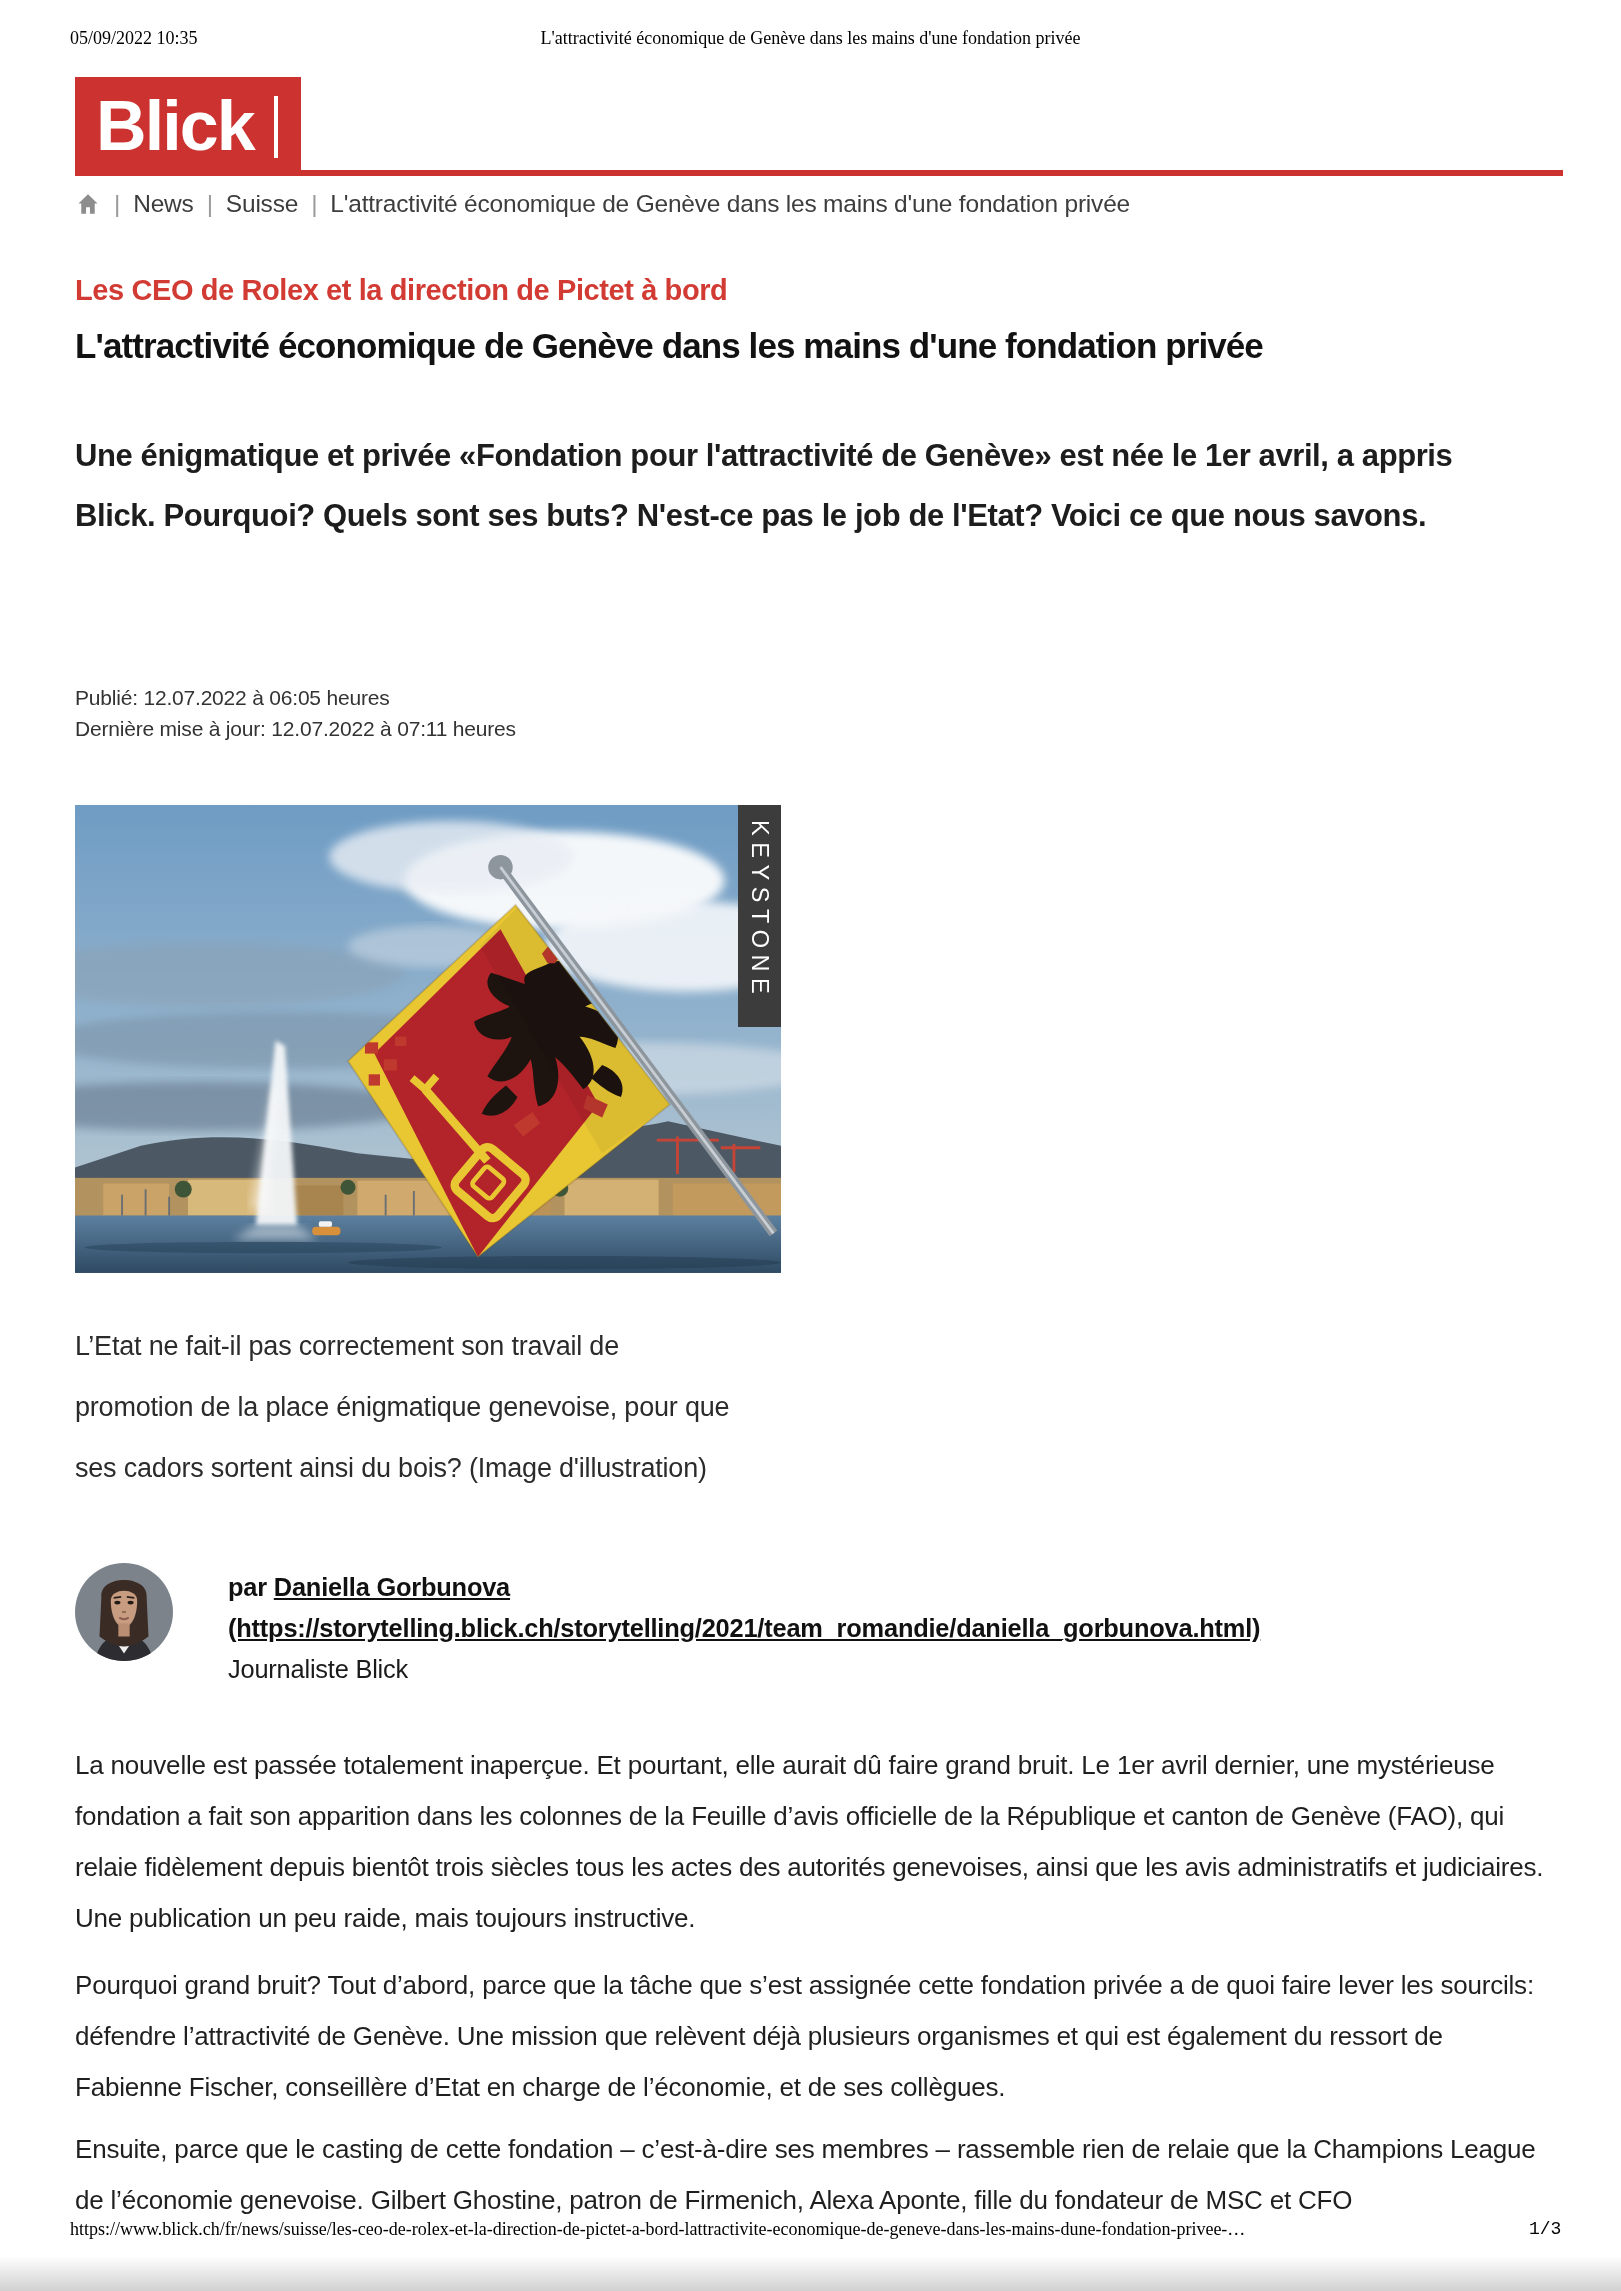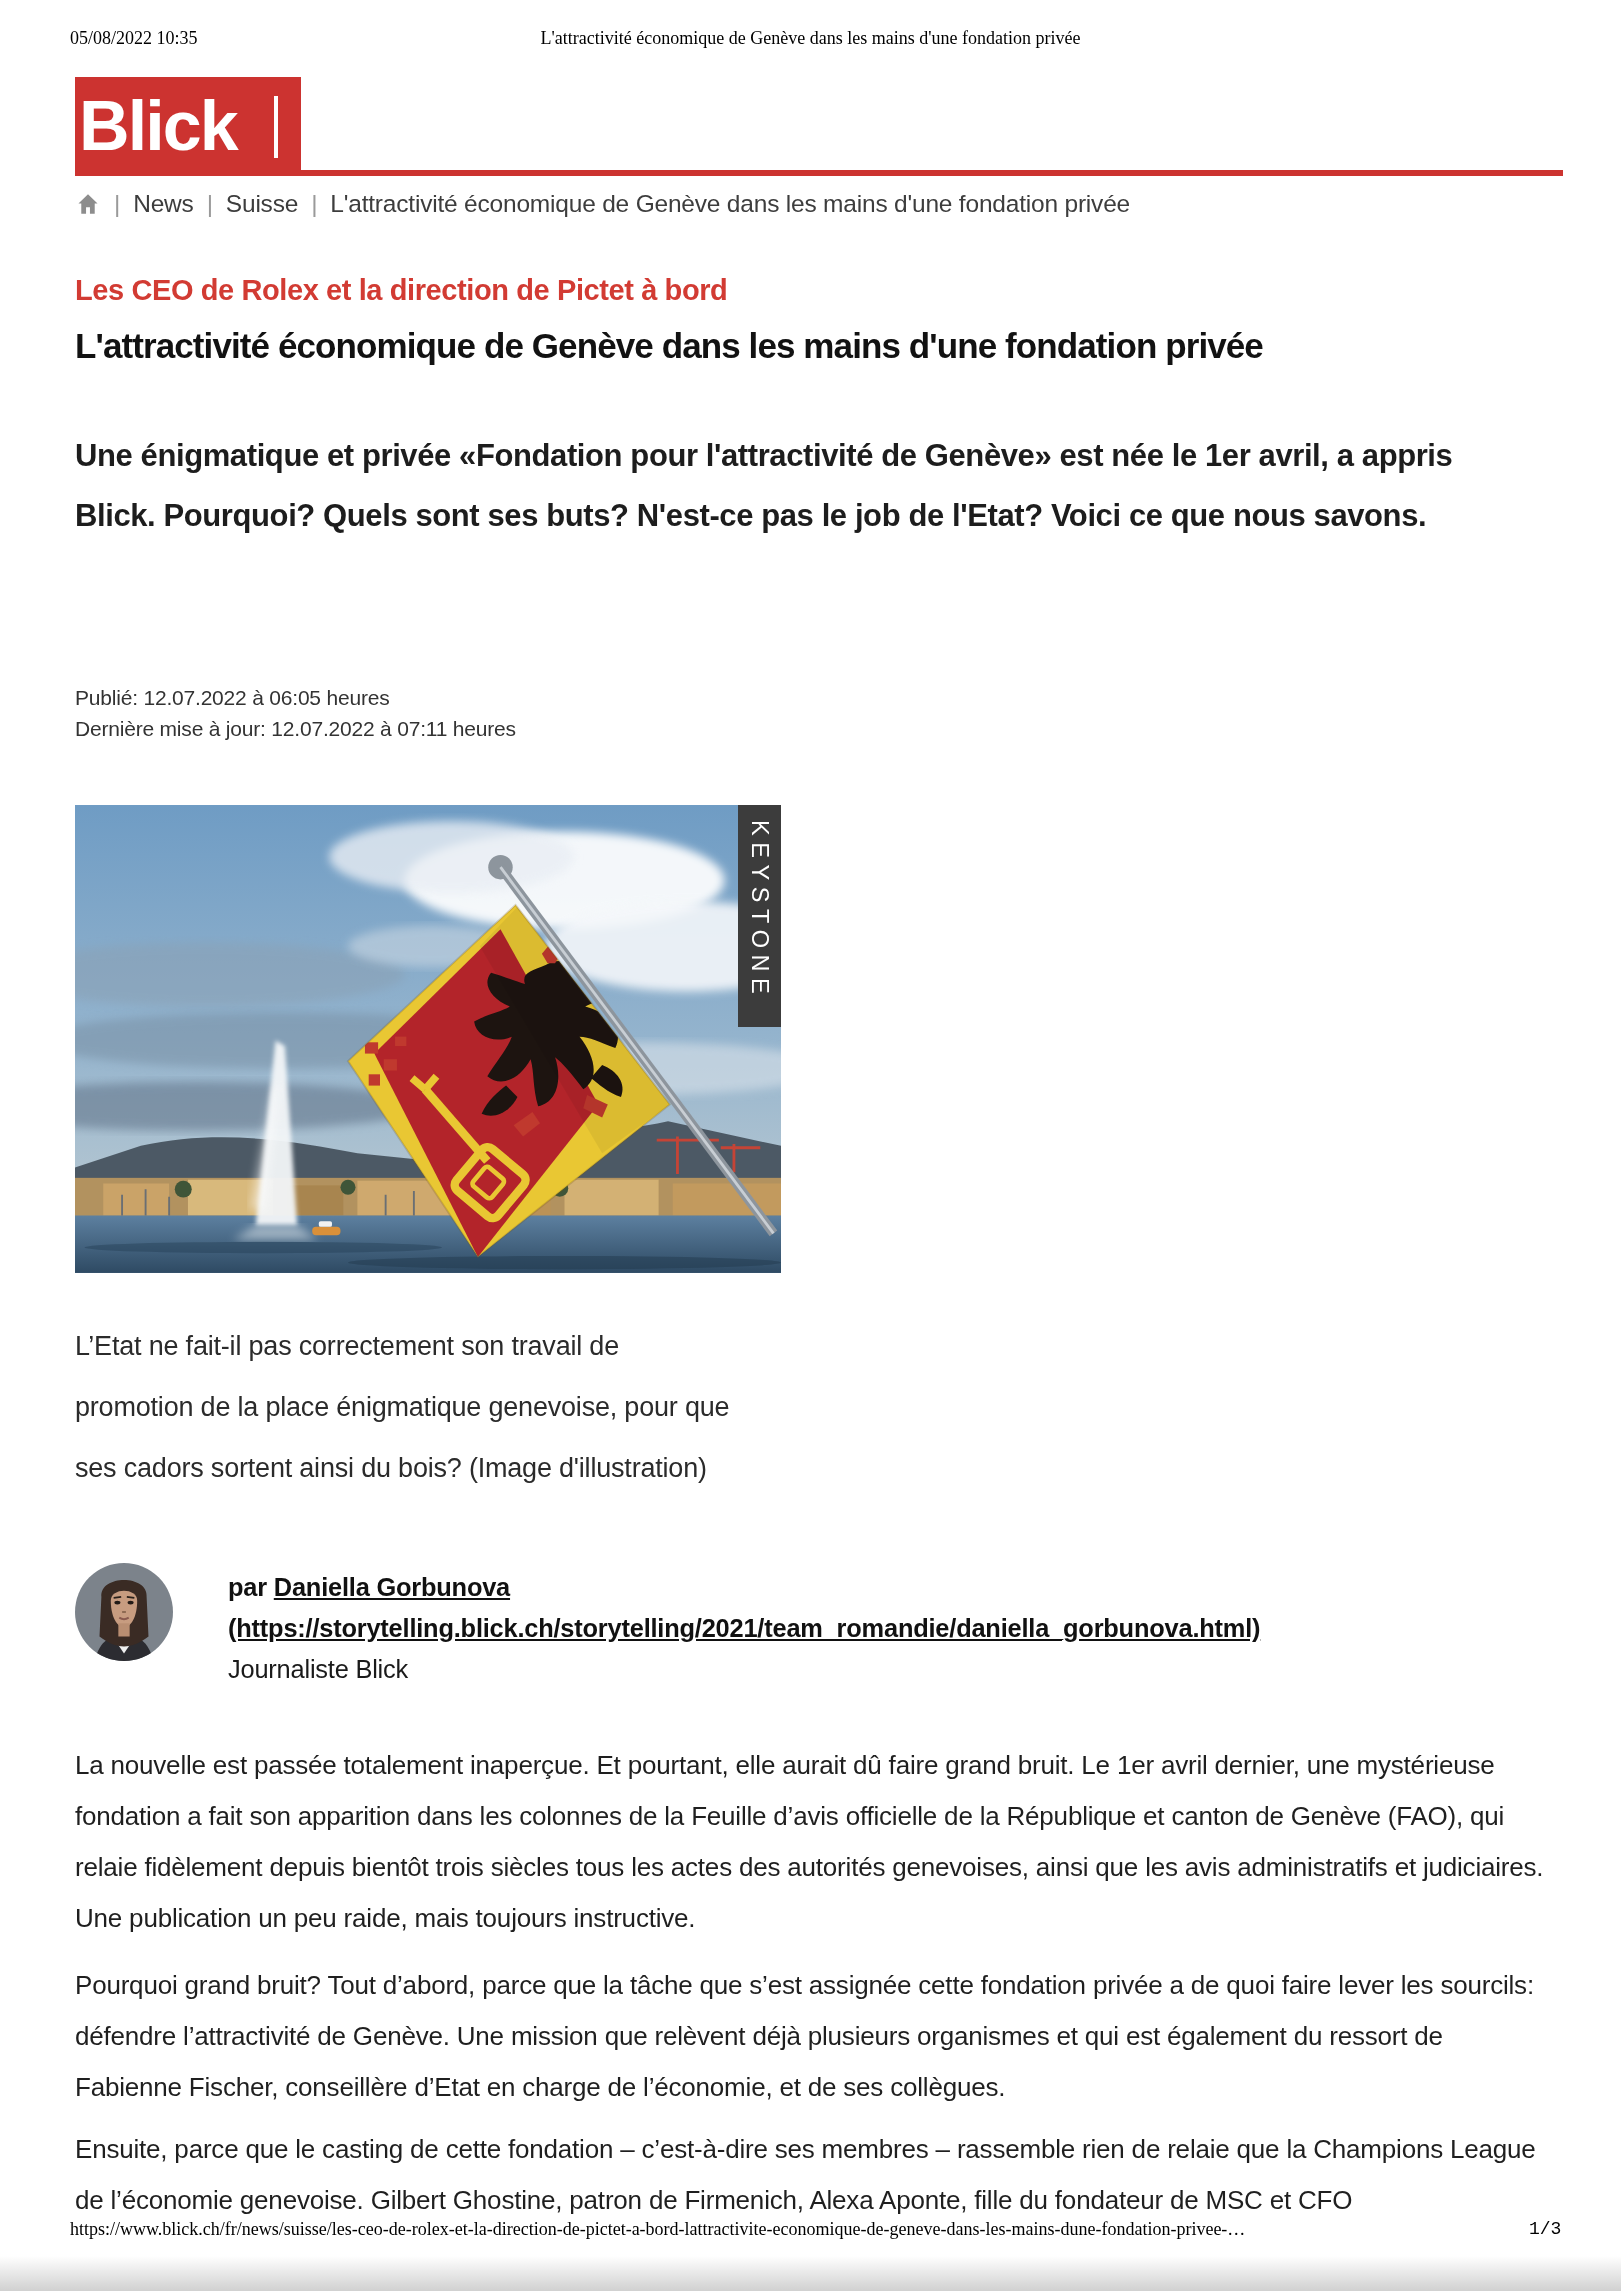"05/08/2022 10:35" div.abs { text: 05/08/2022 -> 05/09/2022 }
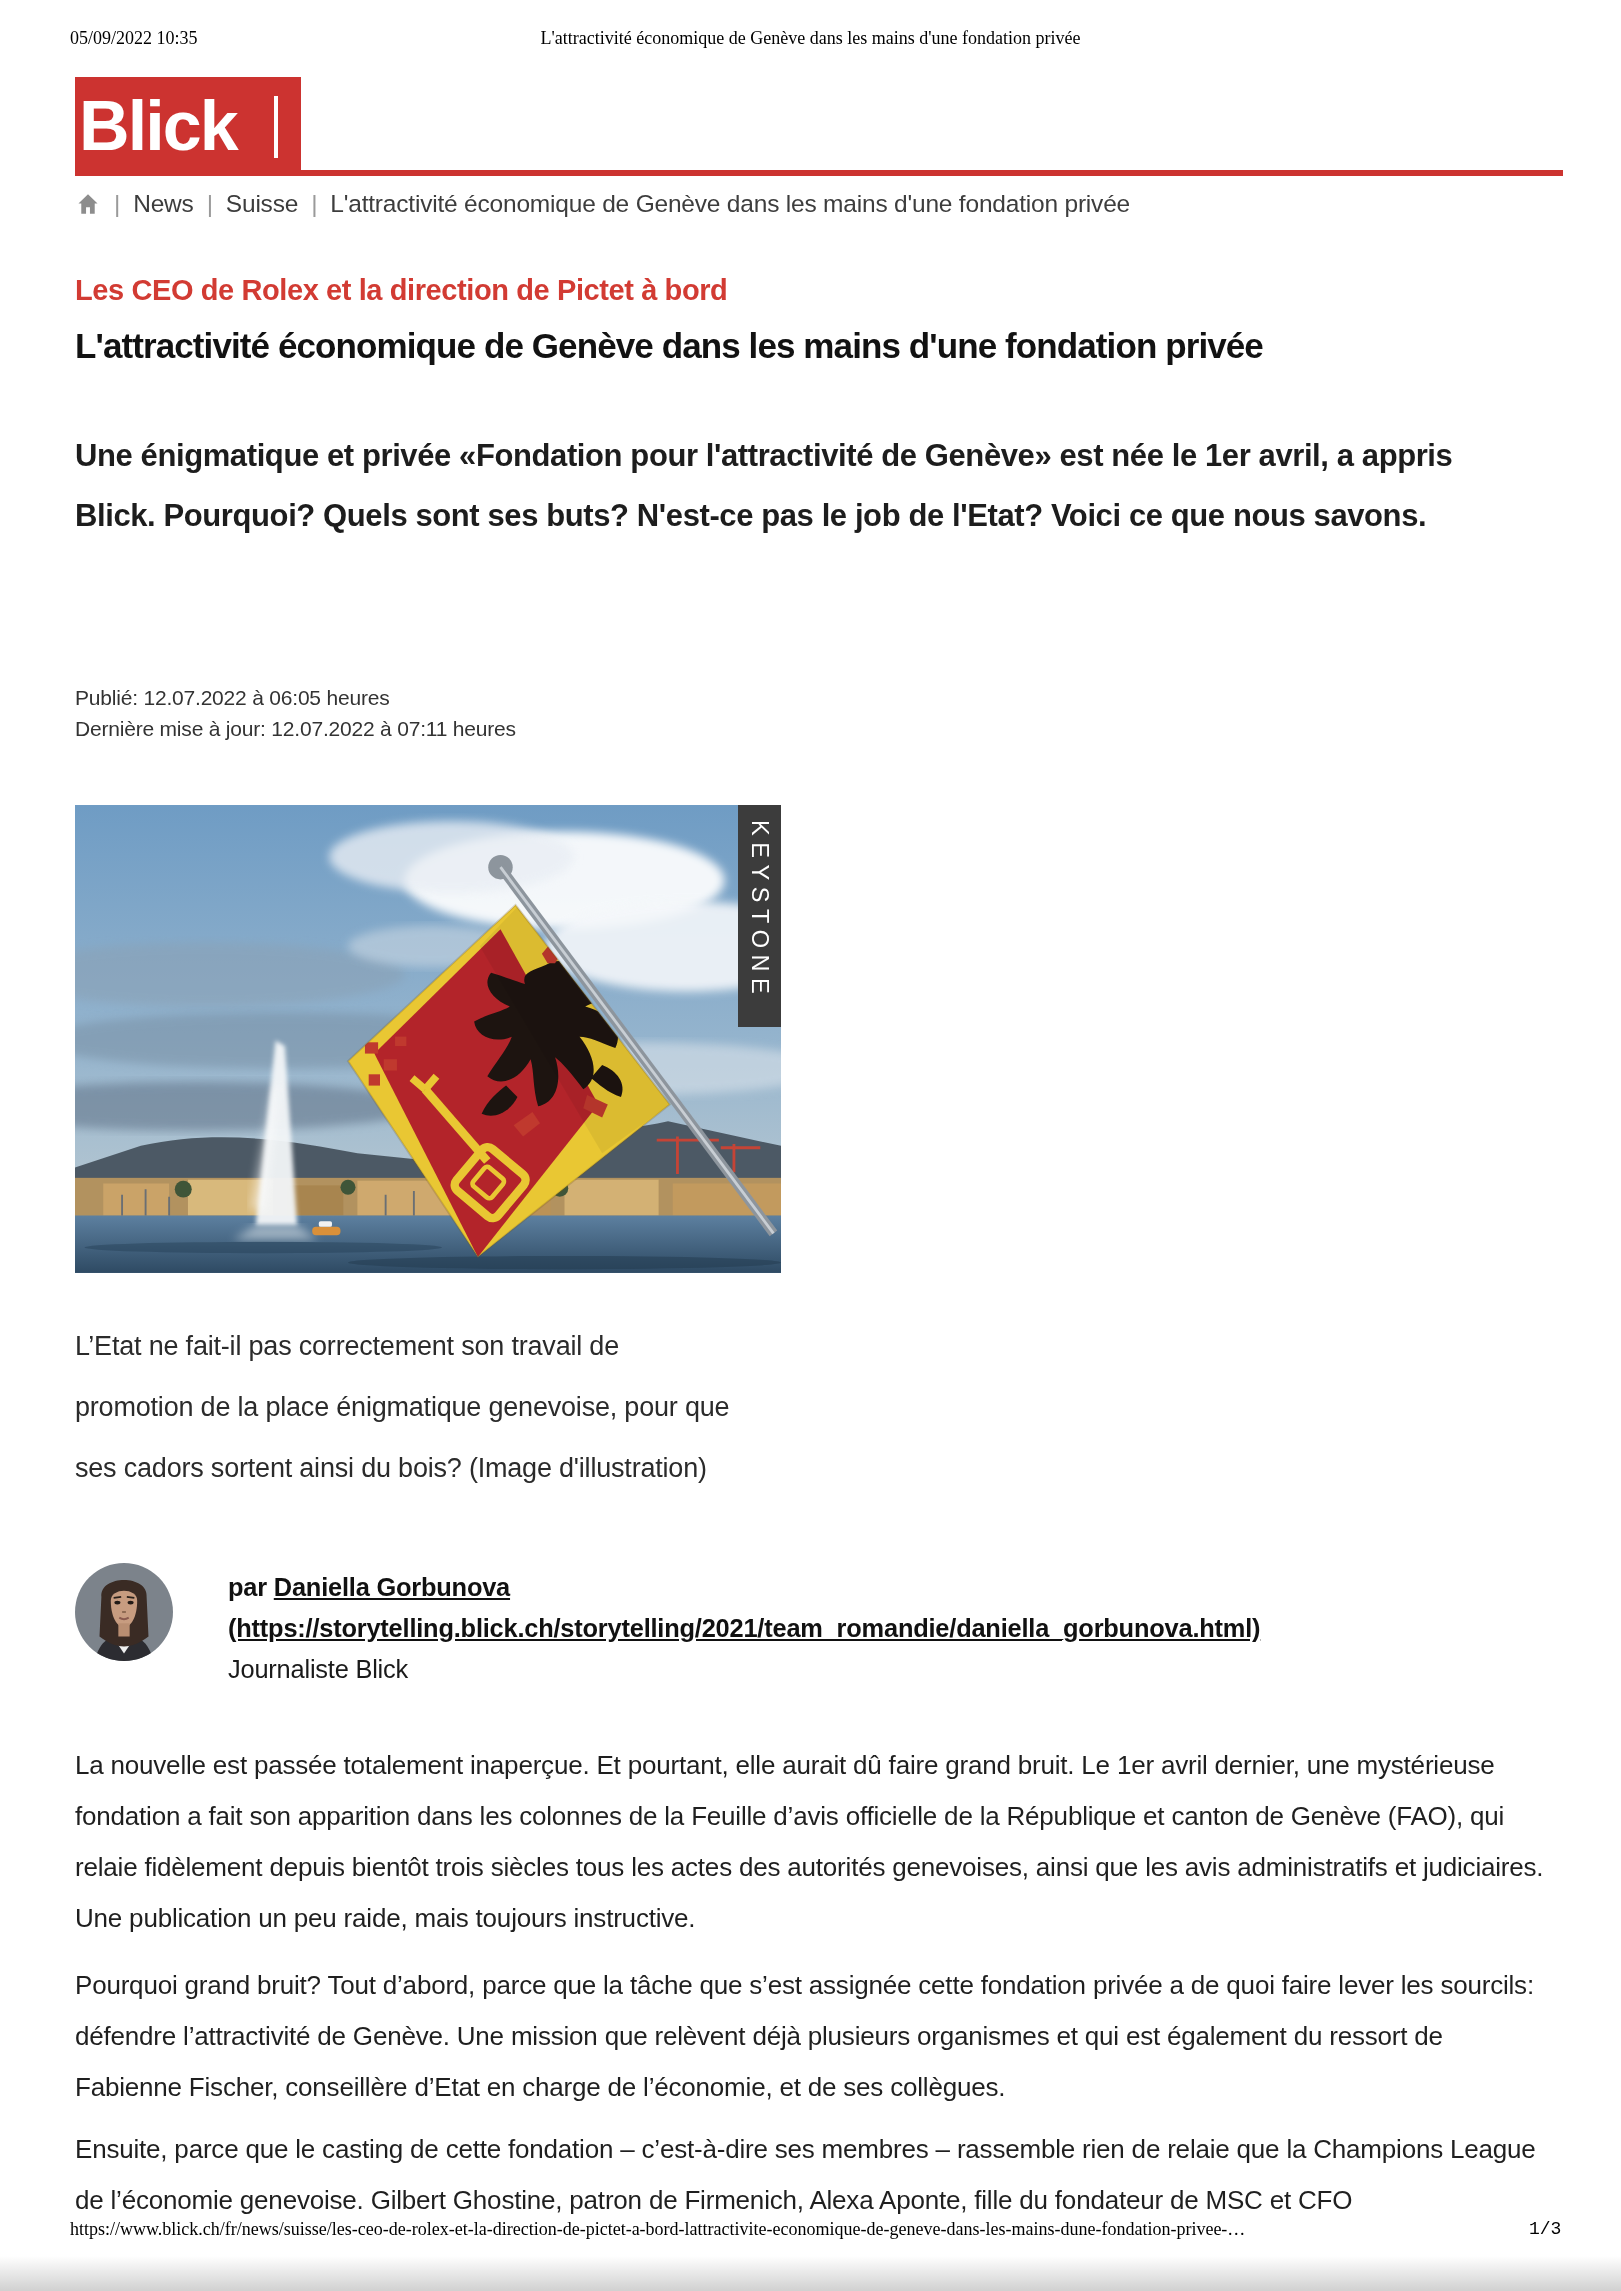"Blick" .logo-text { padding-left: 4px -> 21px }
